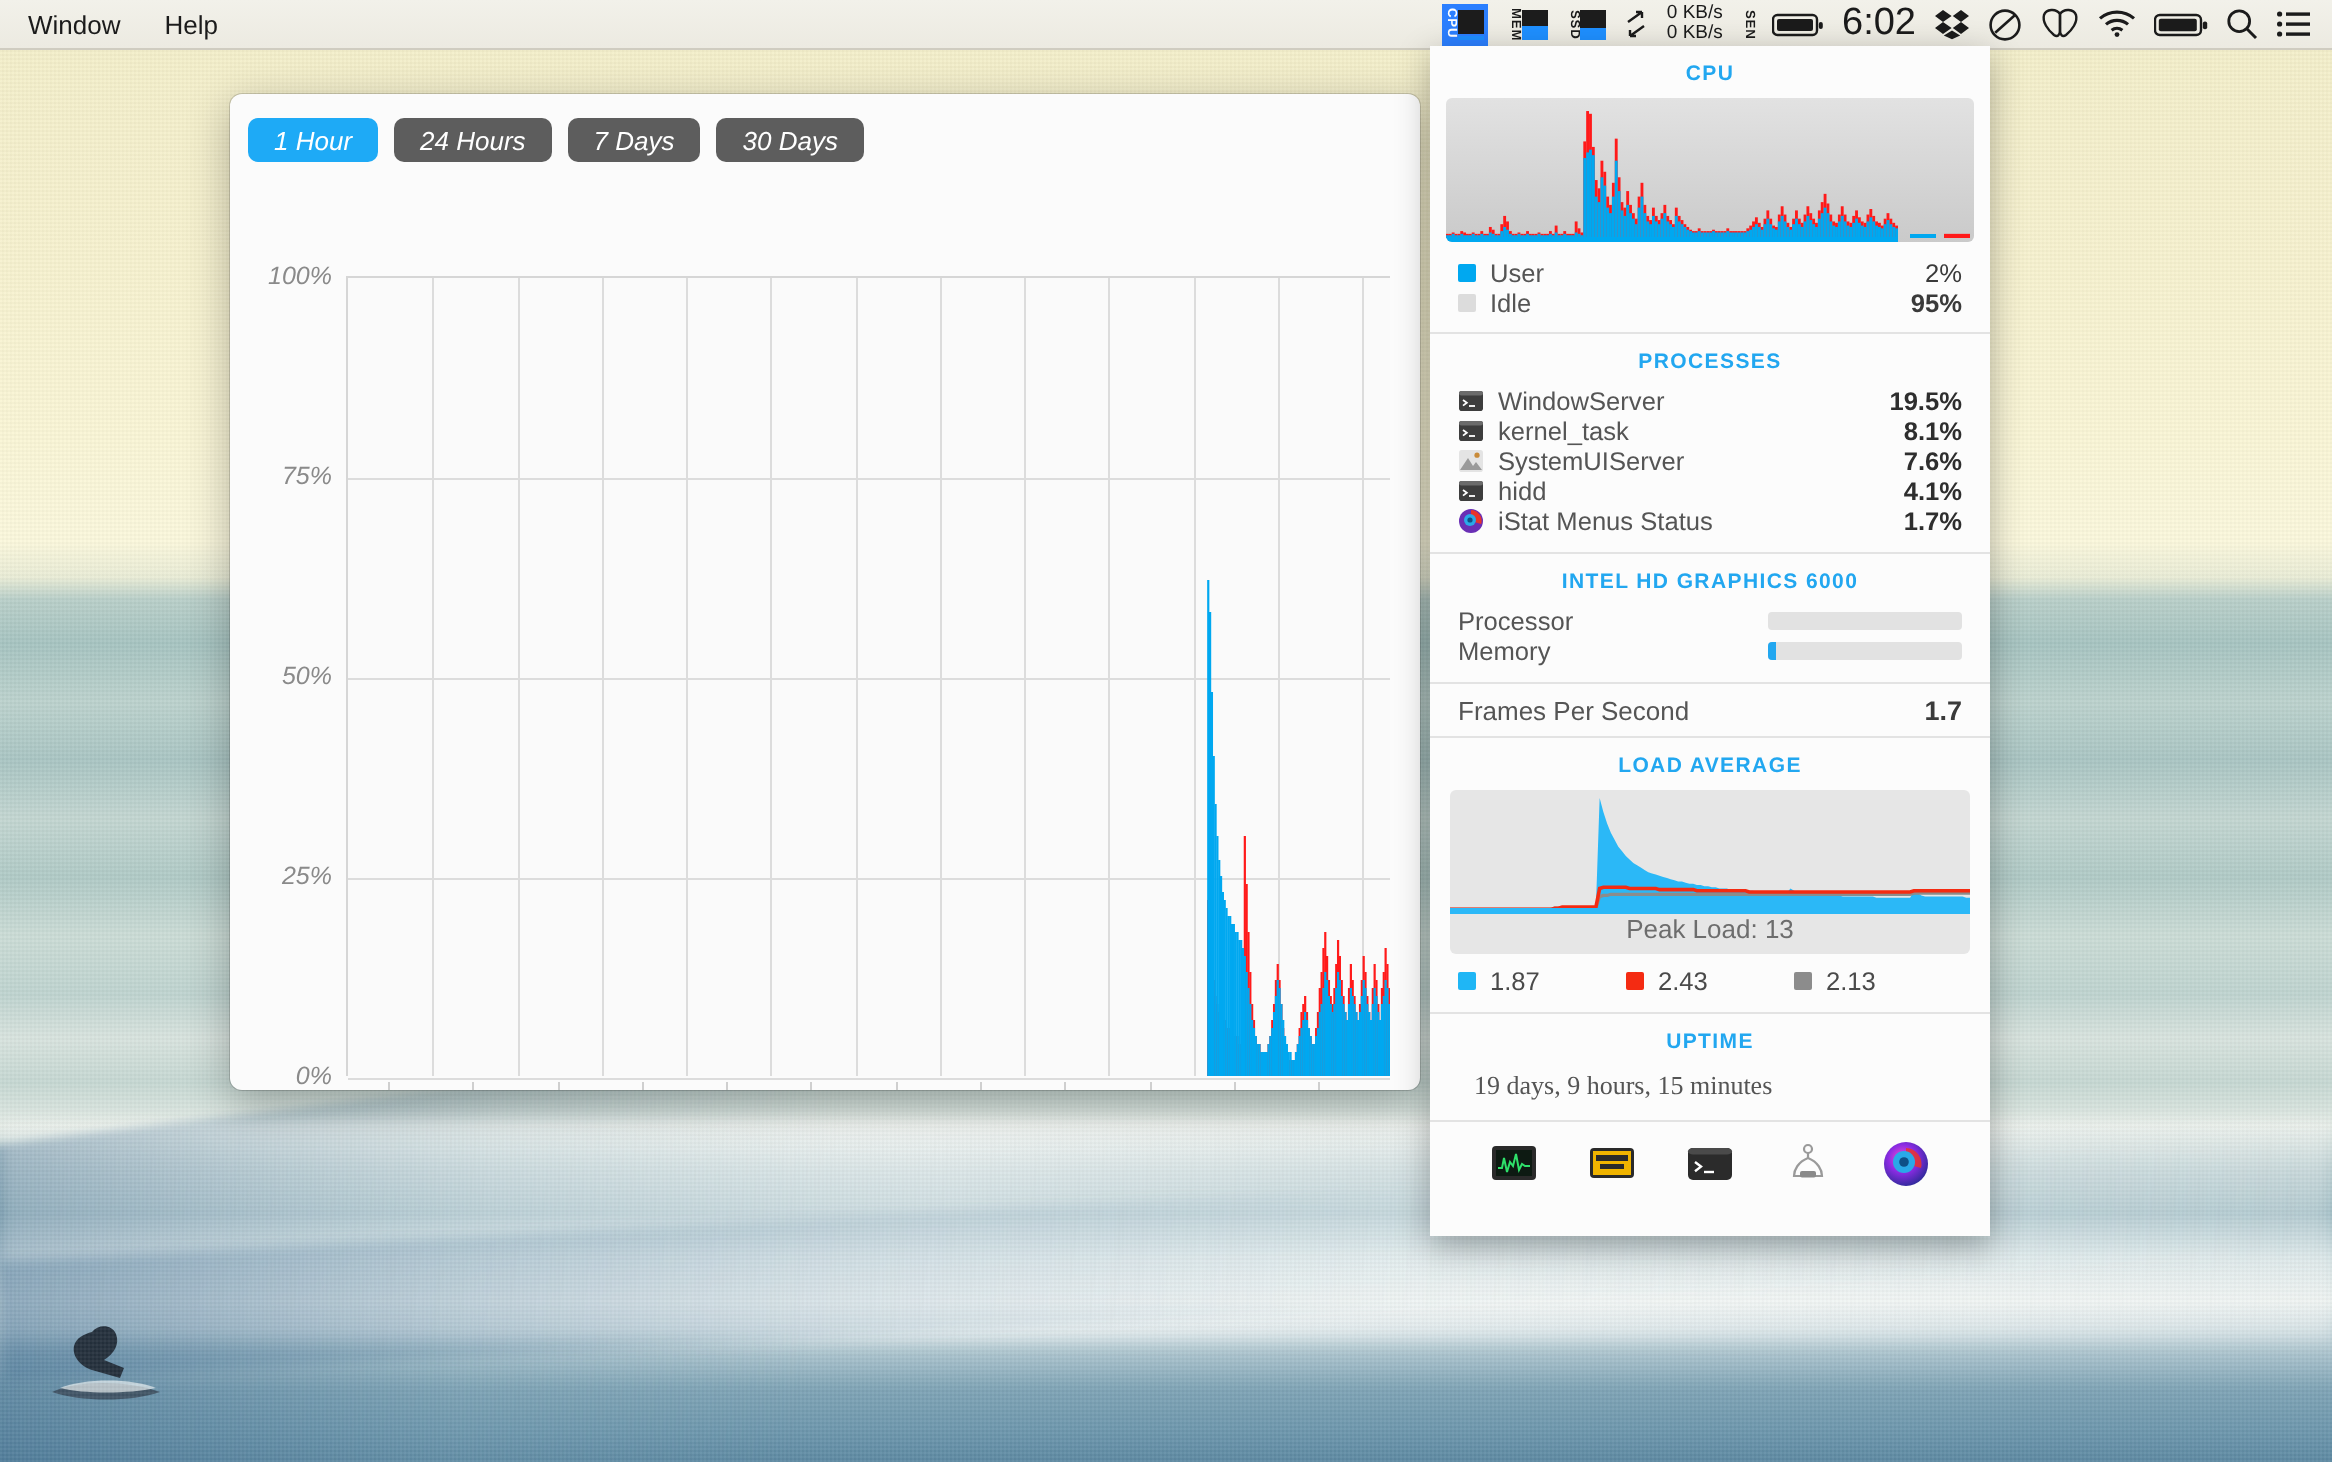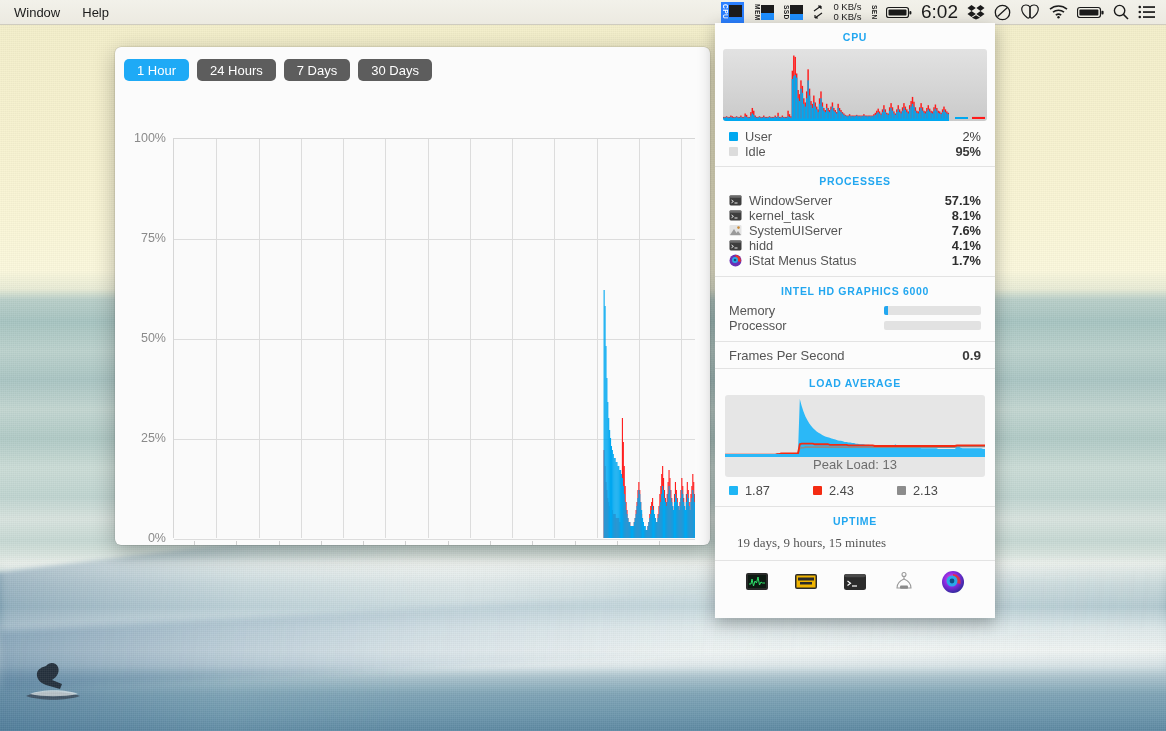"1 Hour" #graph-window { font-style: none -> italic }
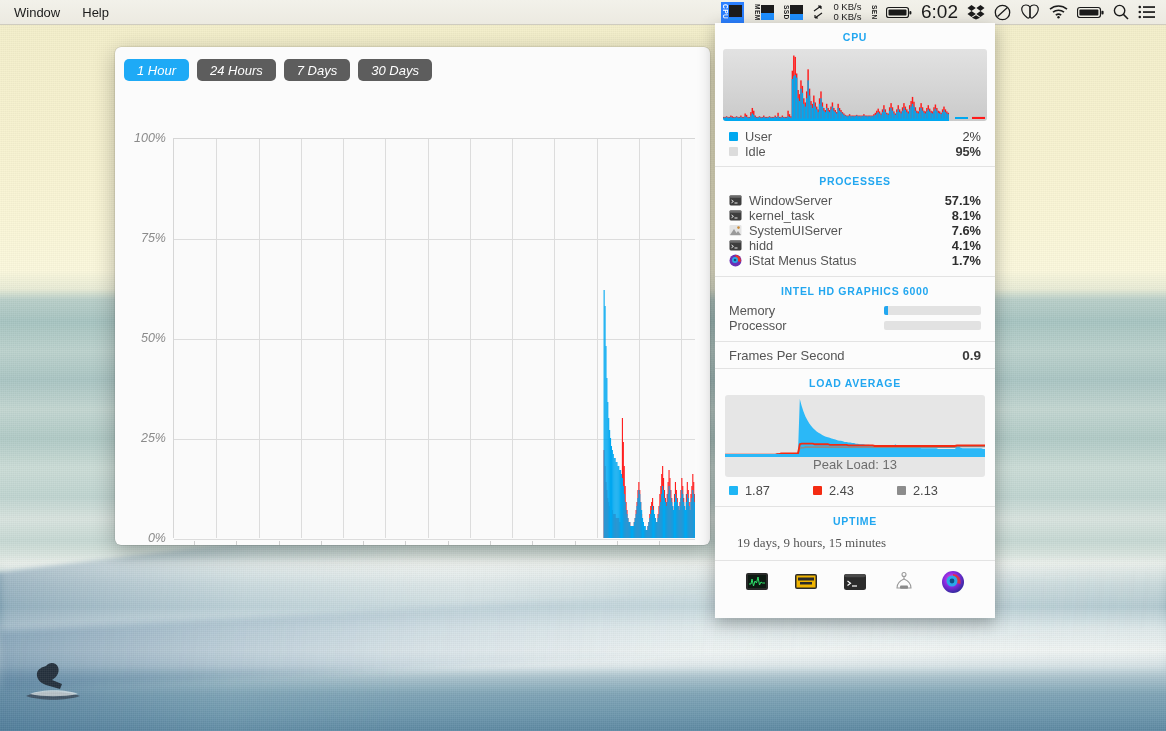"57.1%" span.proc-val { text: 57.1% -> 19.5% }
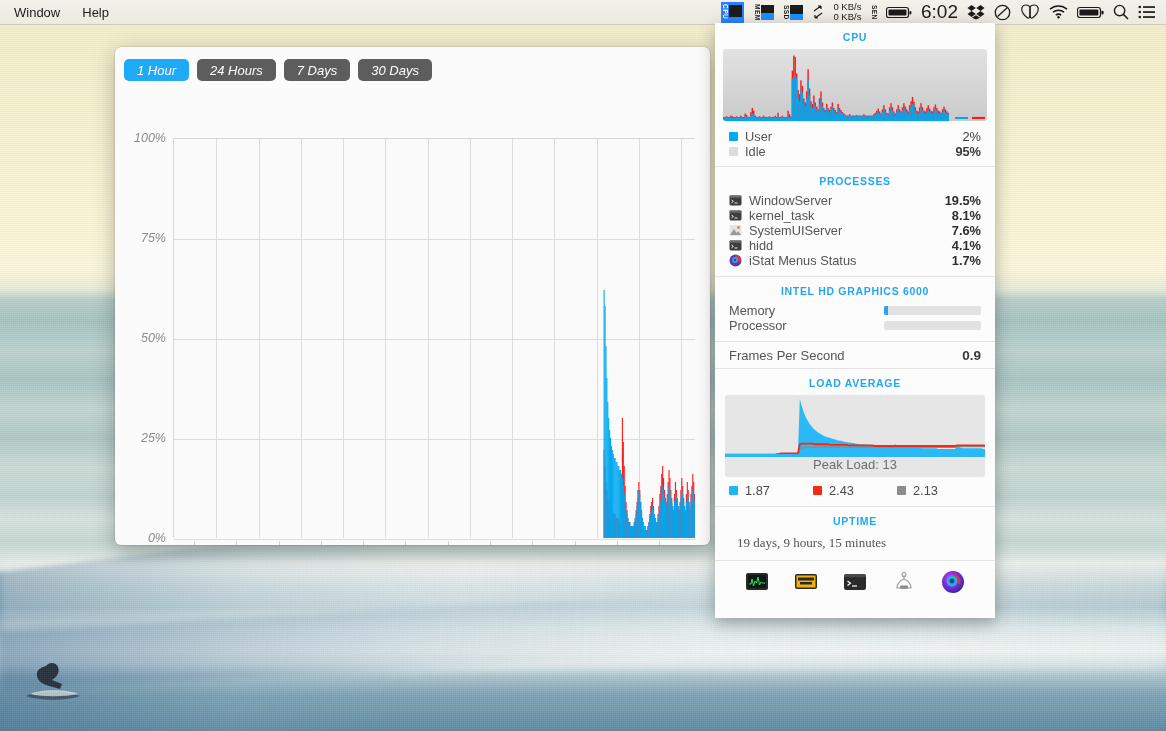"Memory" div.gpu-row { order: before "Processor" -> after "Processor" }
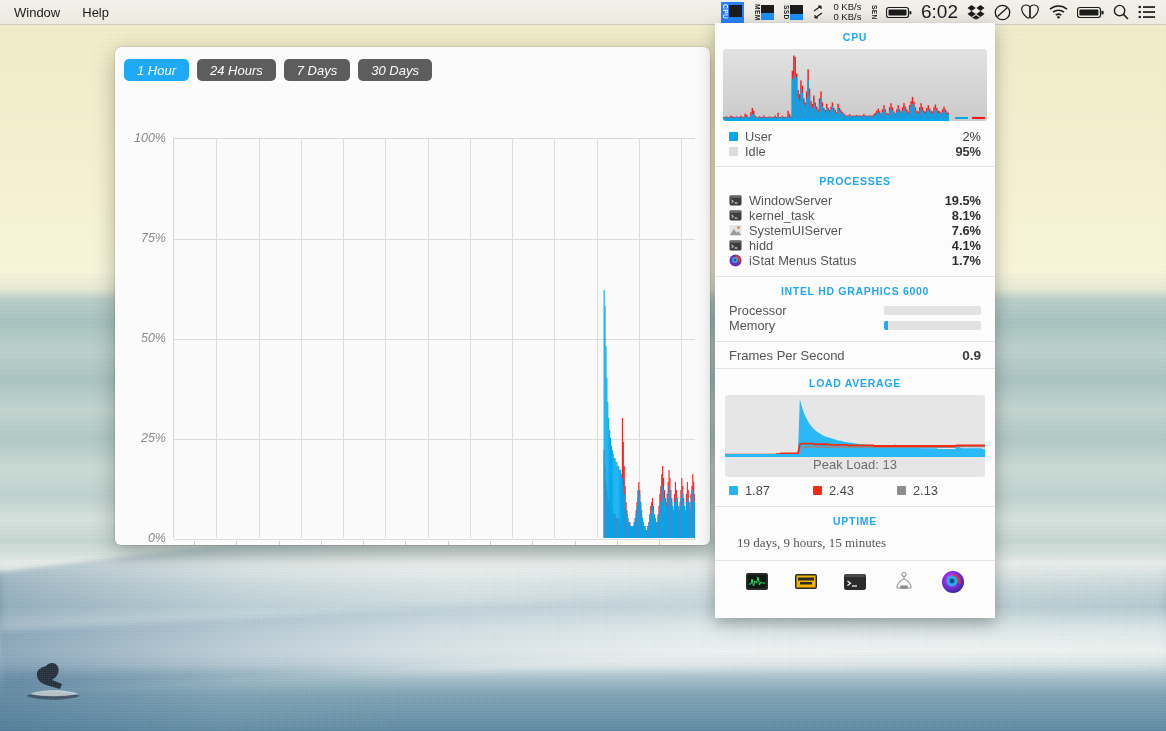"0.9" span.val { text: 0.9 -> 1.7 }
